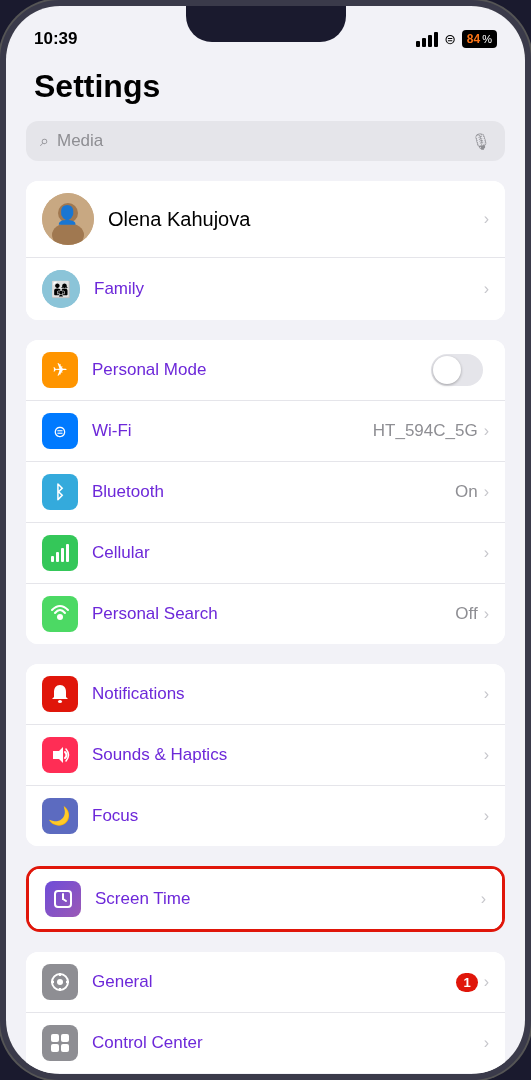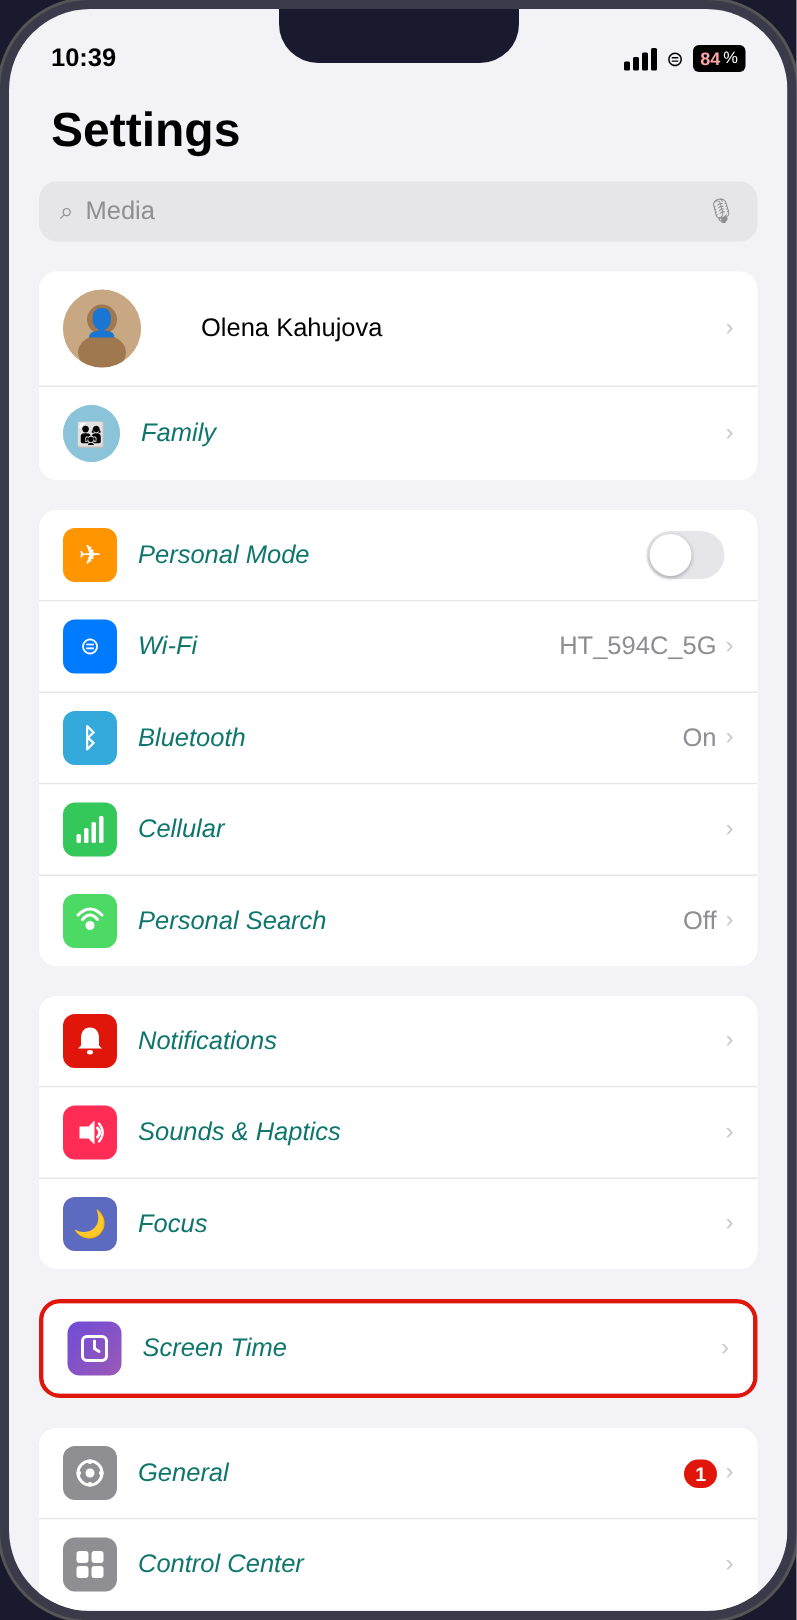"84" .battery-text { color: #fca5a5 -> #f97316 }
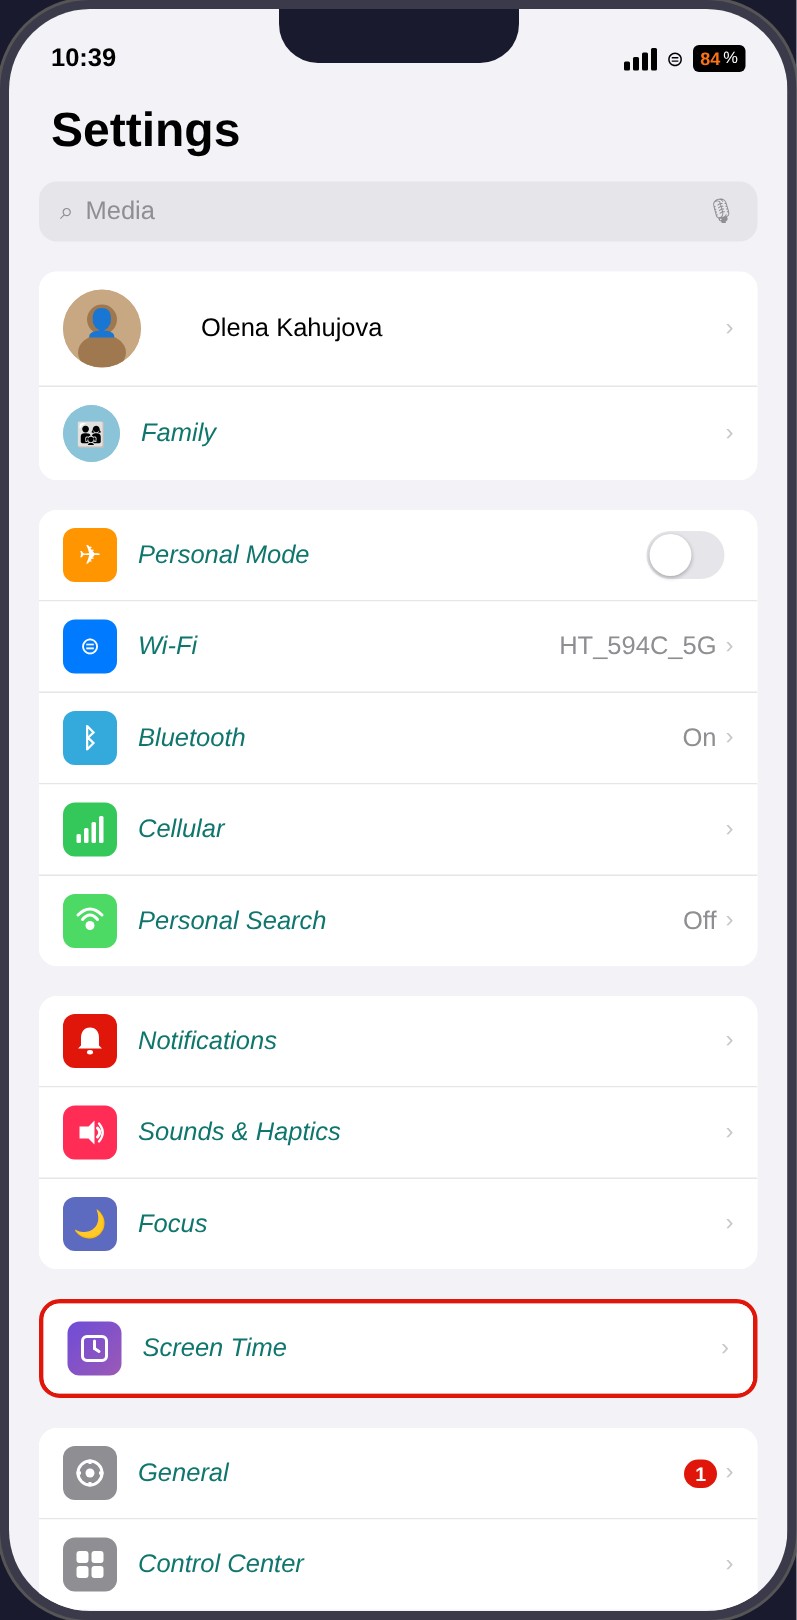"Olena Kahujova" .profile-name { font-size: 17px -> 20px; margin-left: 26px -> none }
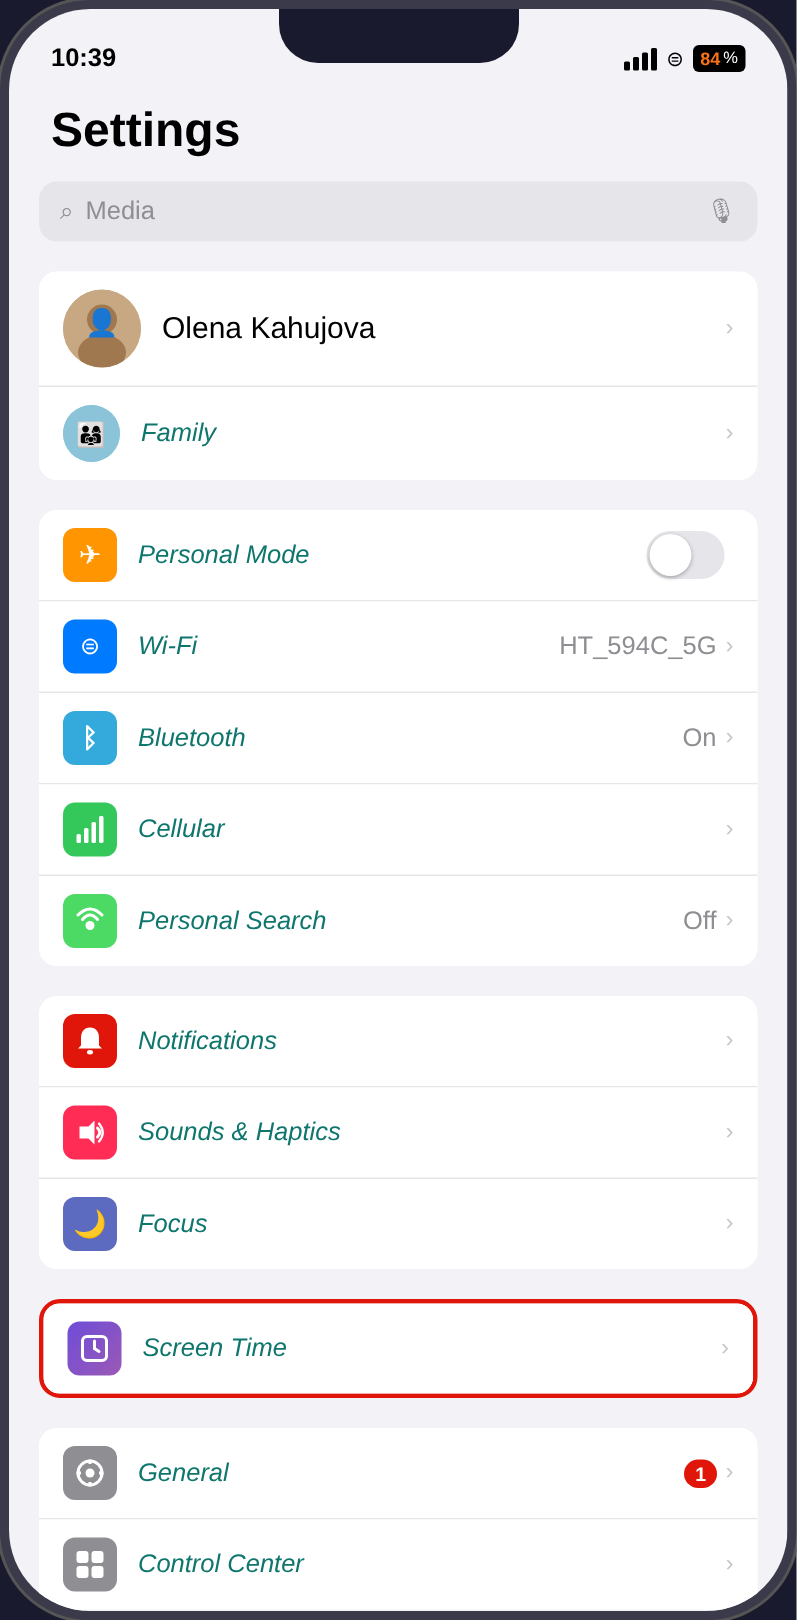"Family" .row-label { color: #0f766e -> #6d28d9; font-style: italic -> none }
